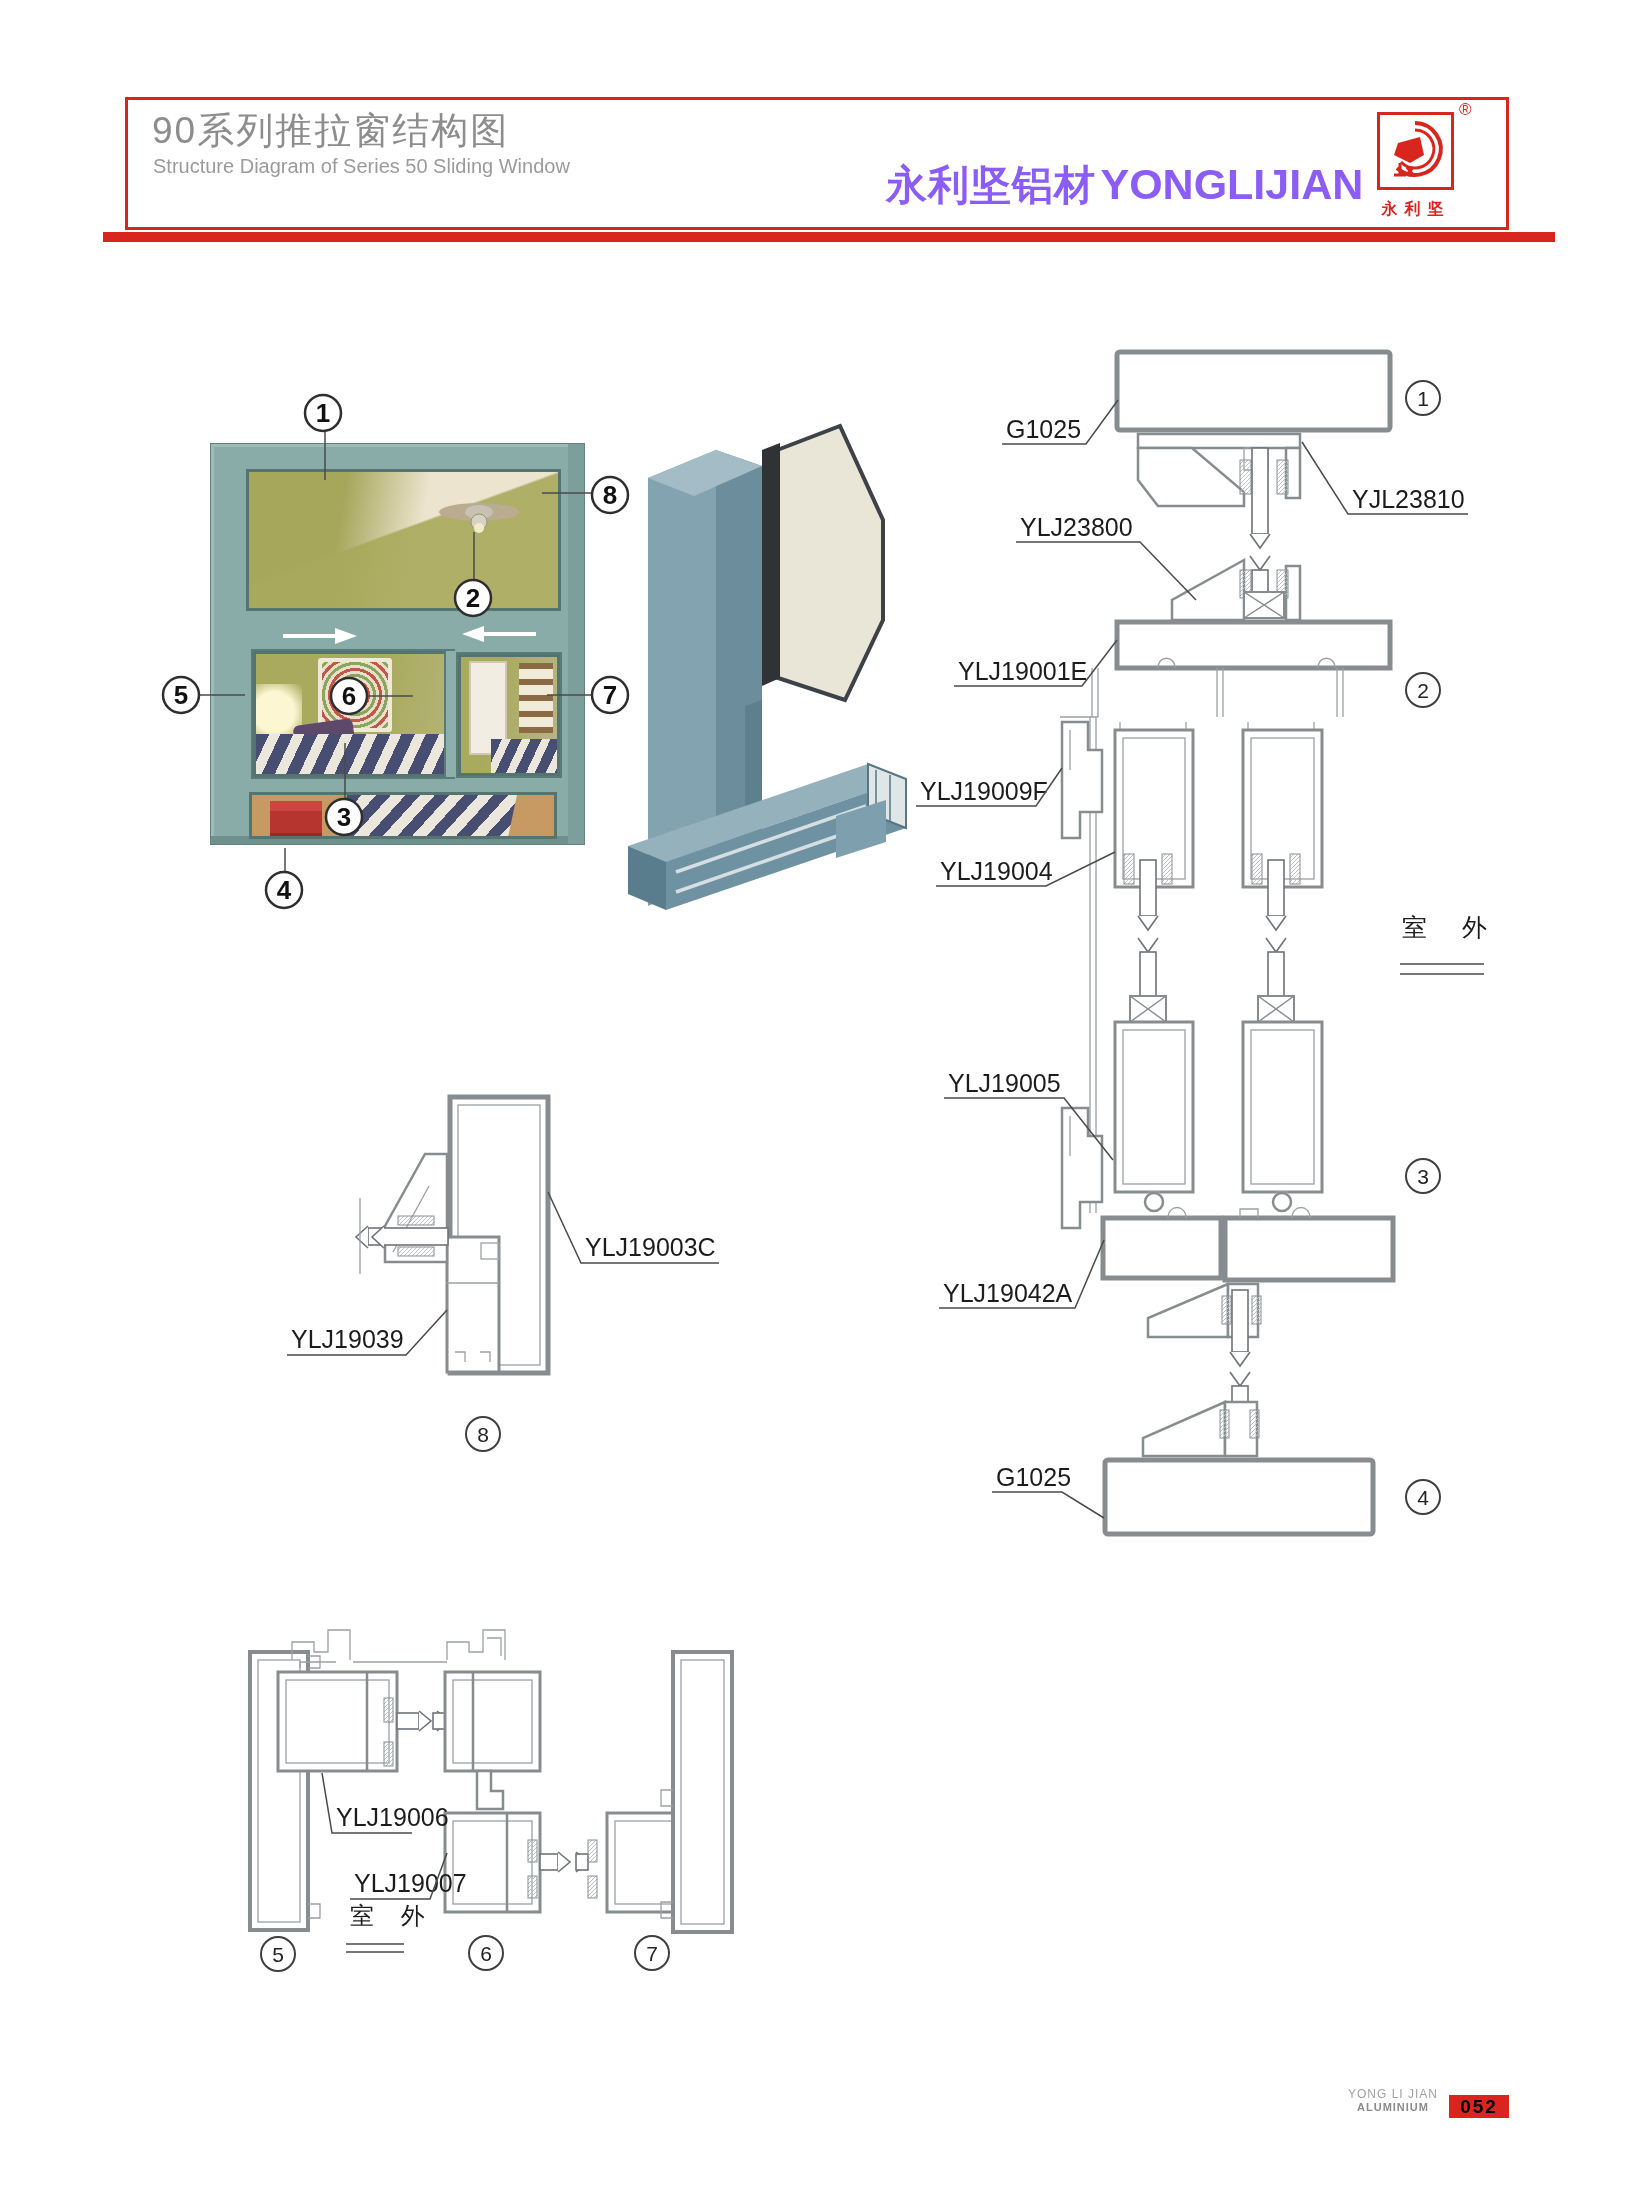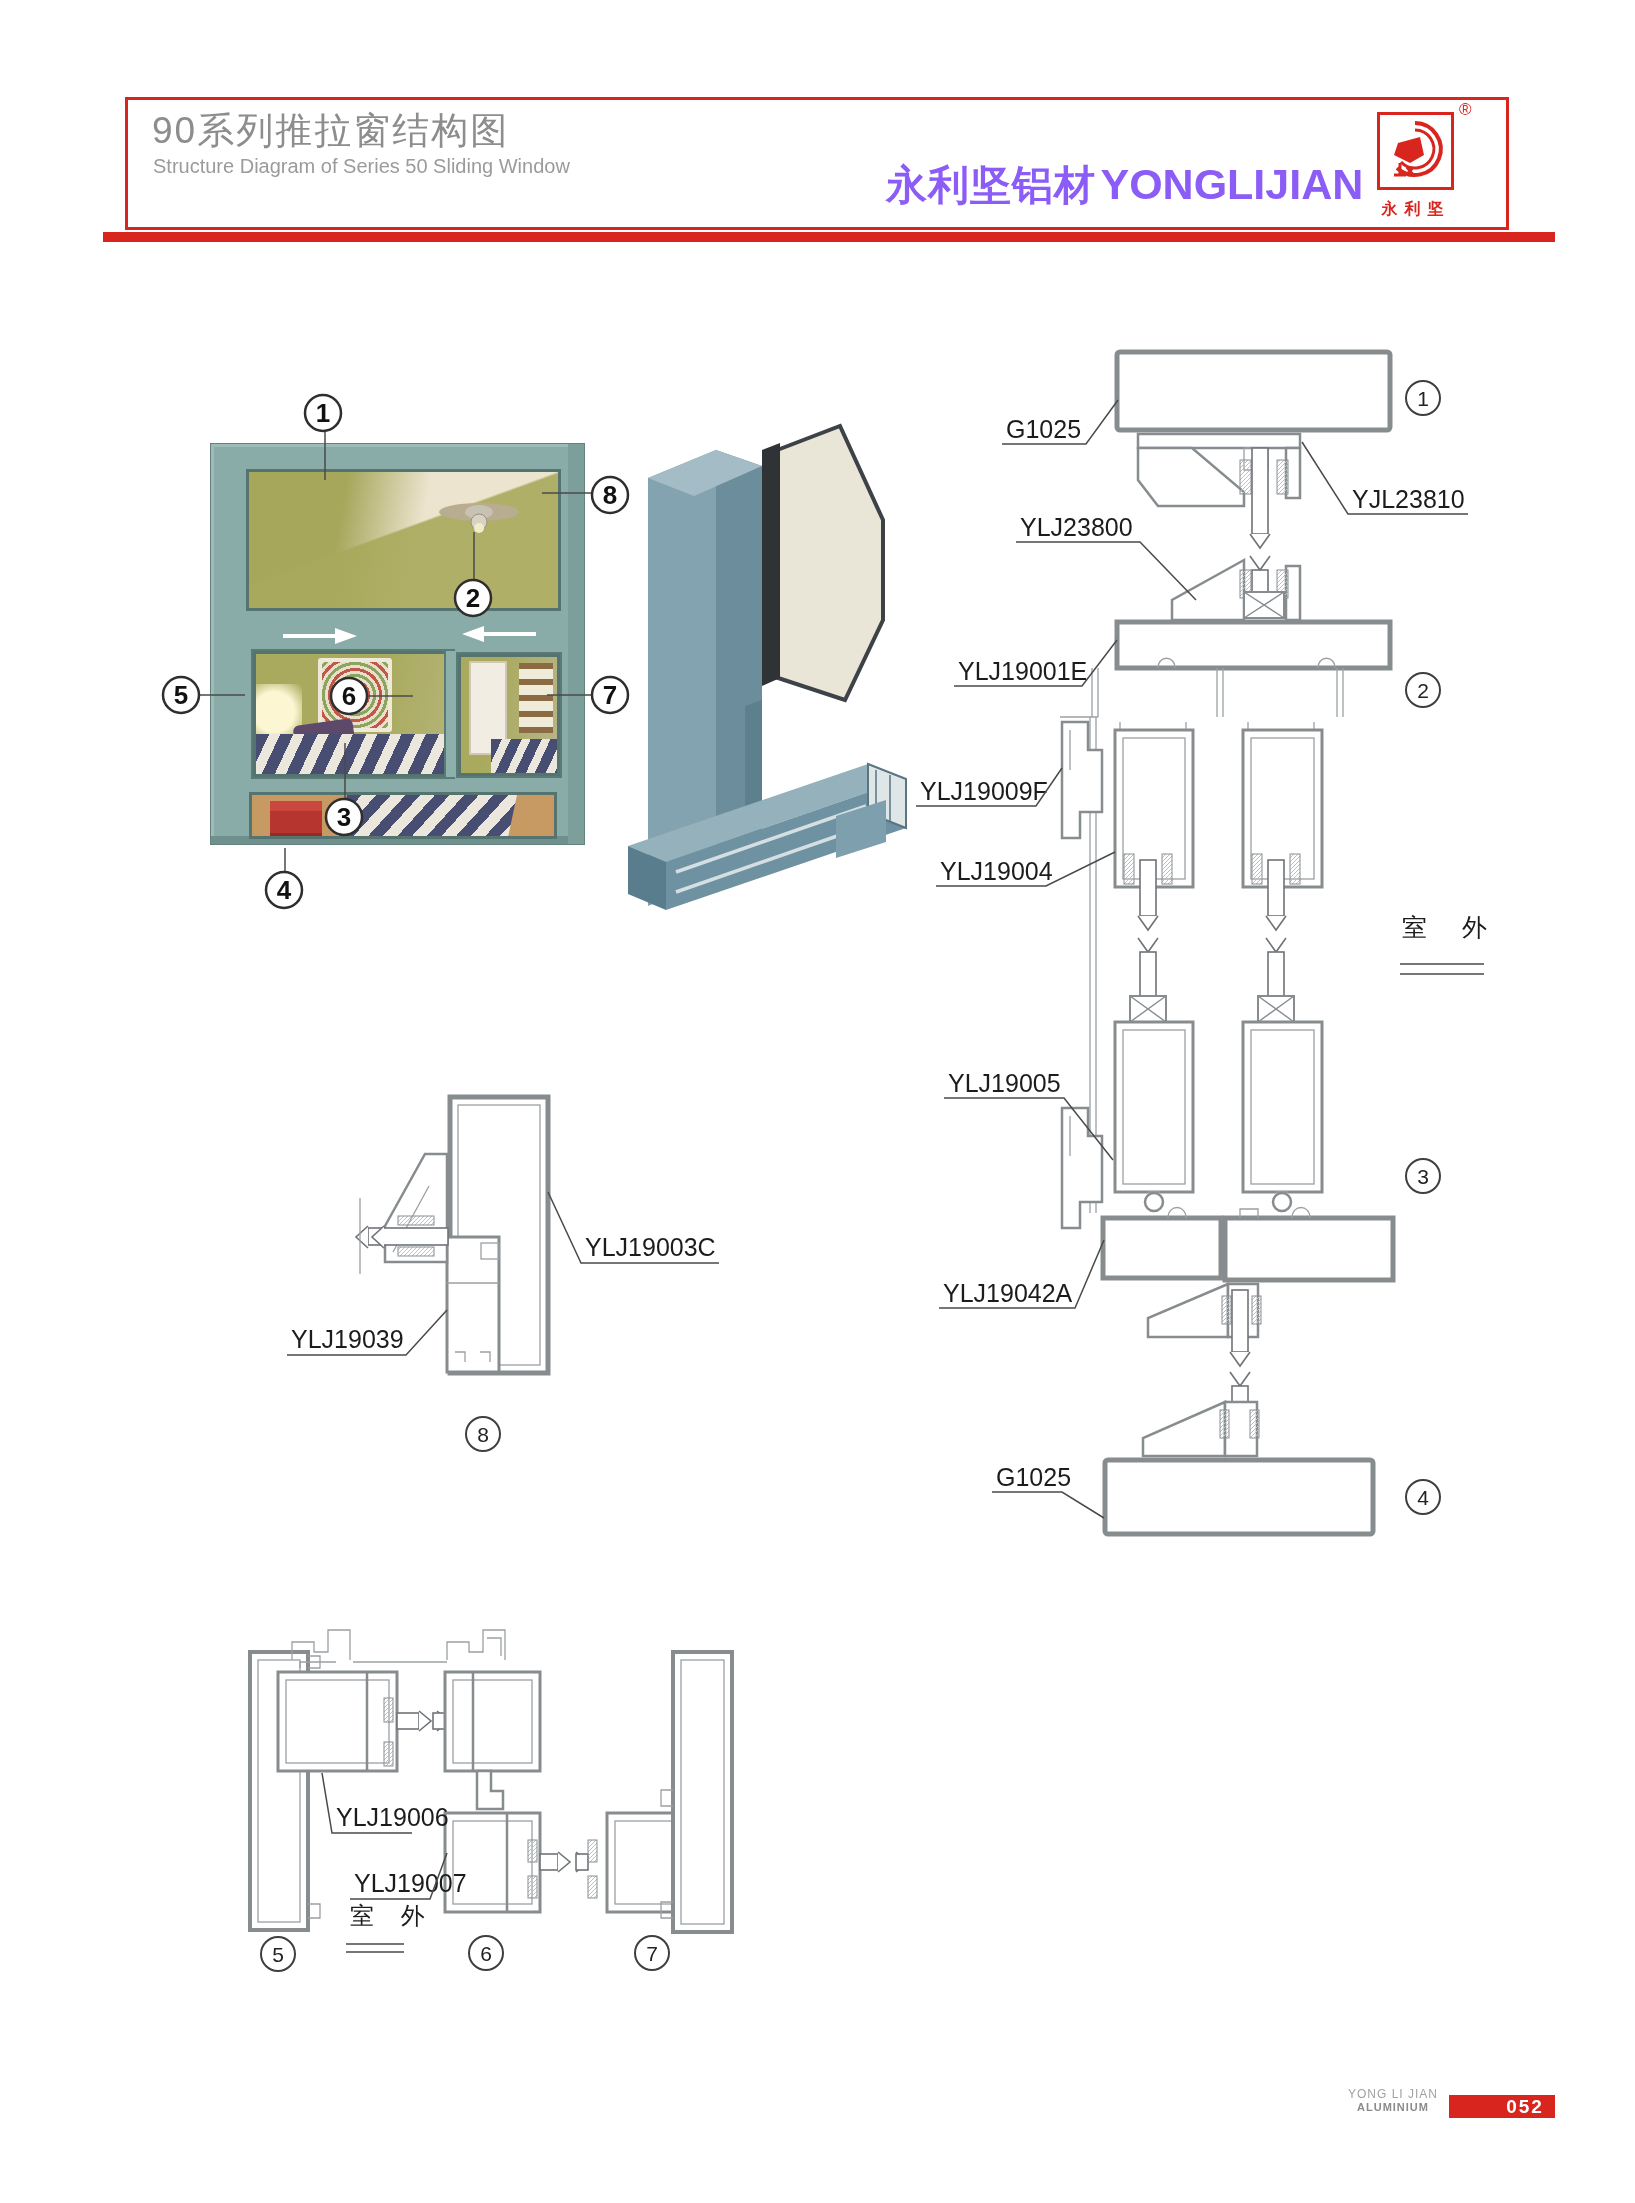"052" .f-page { color: #ffffff -> #000000; padding-left: 46px -> none }
